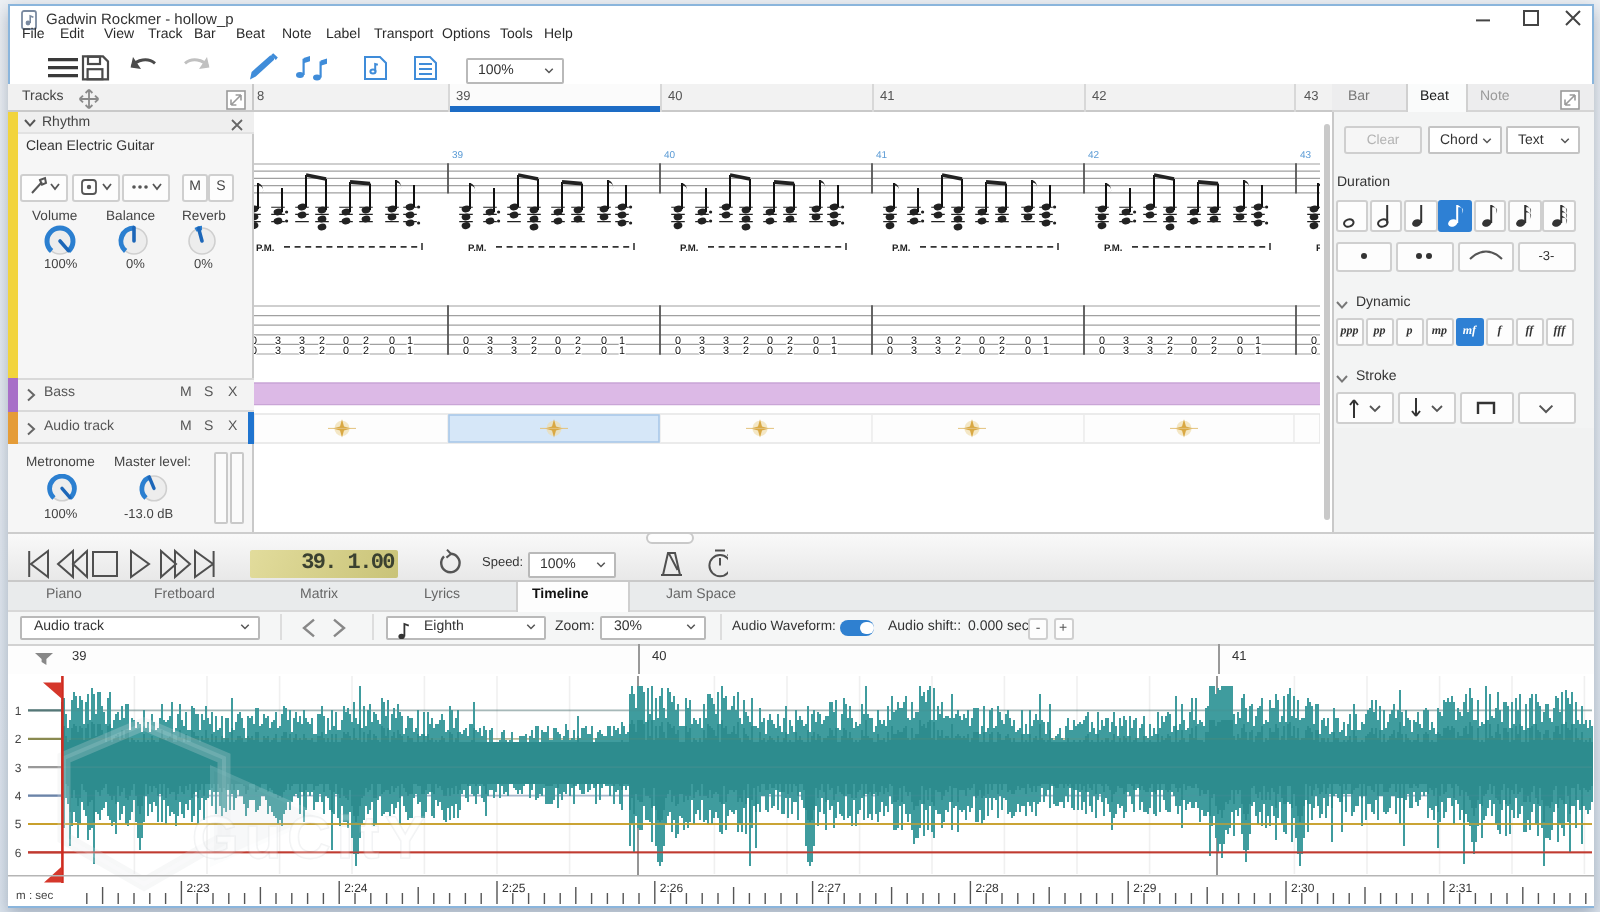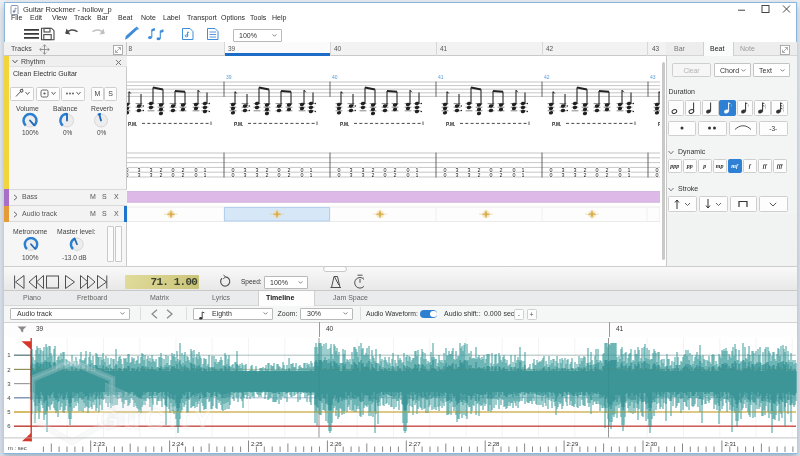"Guitar Rockmer - hollow_p" div.t { text: Guitar -> Gadwin }
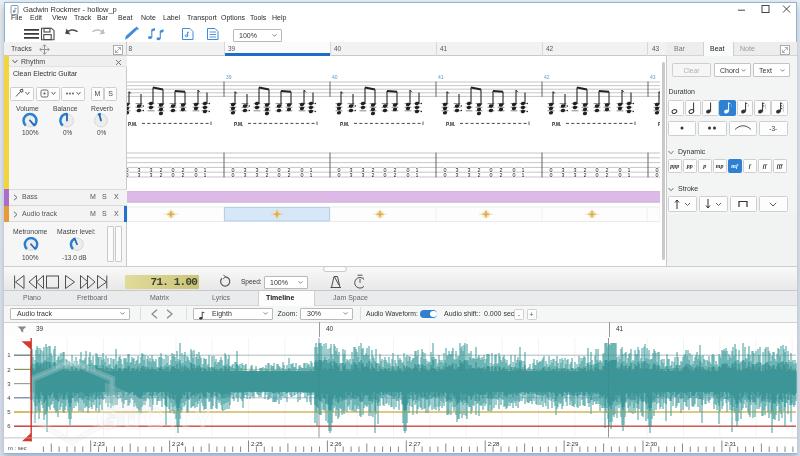"71. 1.00" div.t { text: 71 -> 39 }
